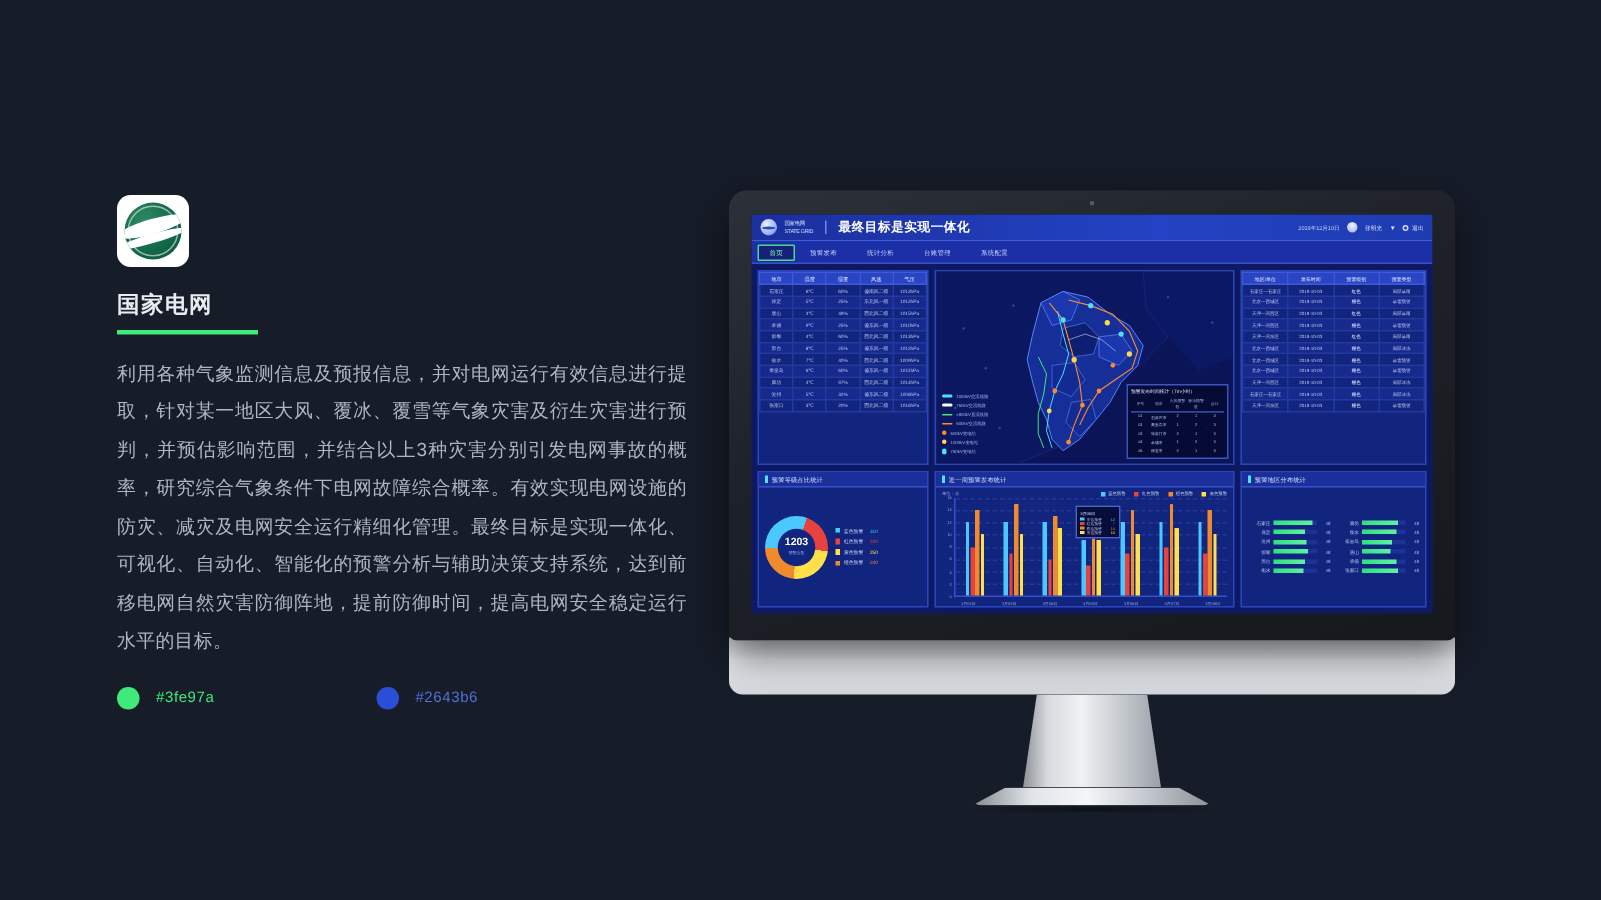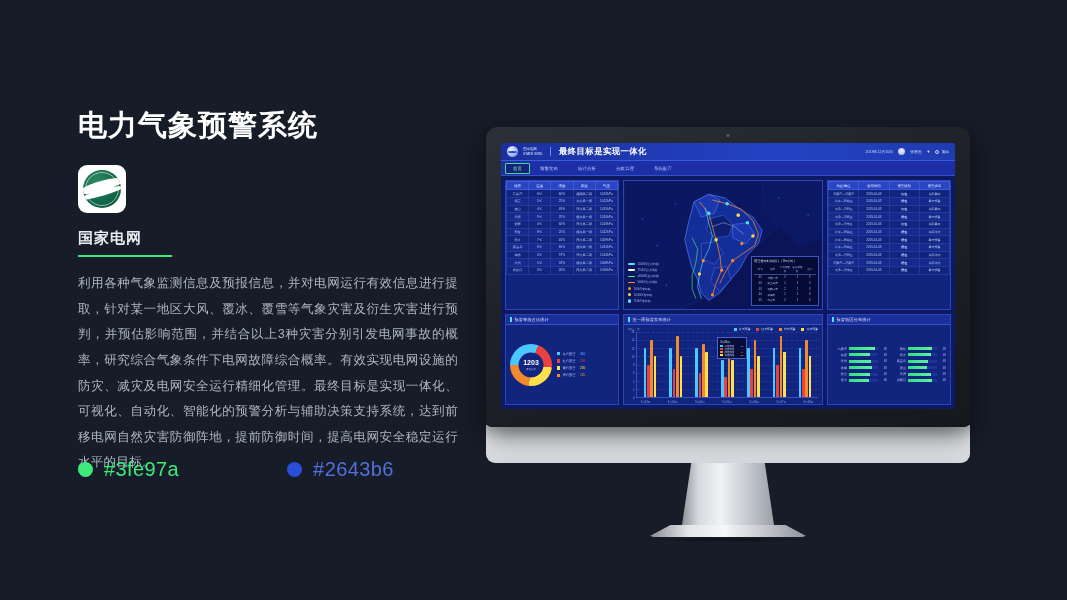"电力气象预警系统" div.app-title { html: <div>电力气象预警系统</div> -> none }
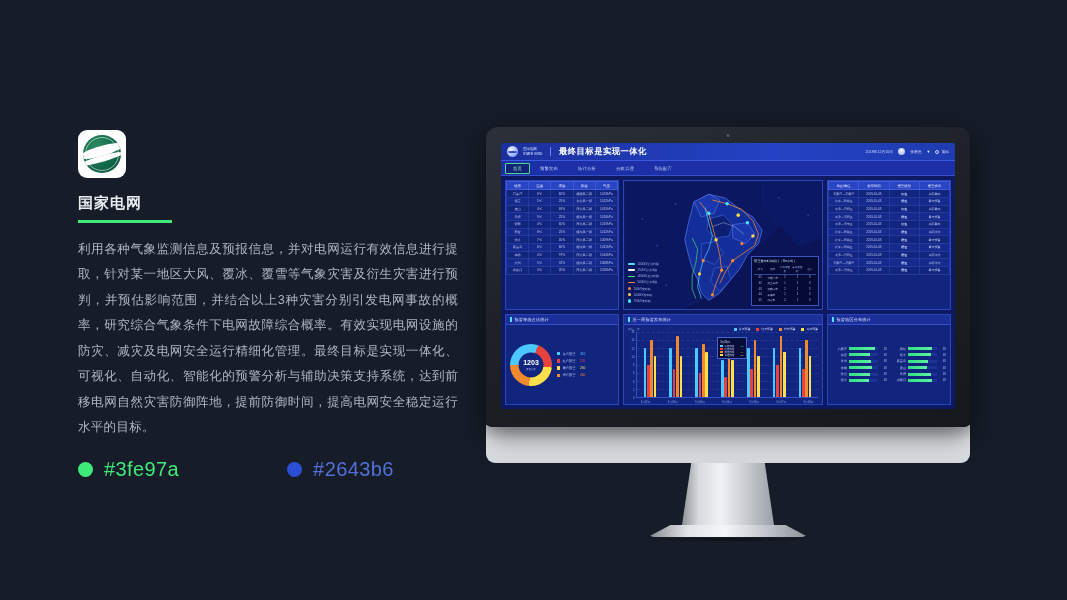"#3fe97a" .swatch-label { font-size: 20px -> 10px }
